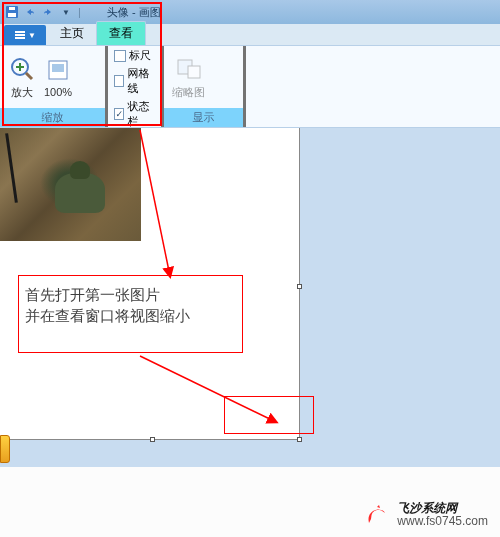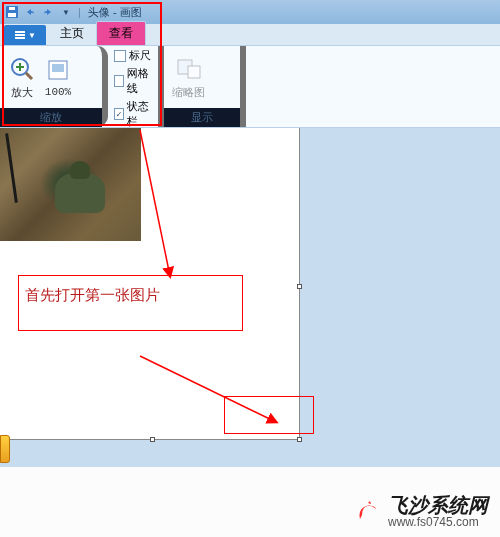"头像 - 画图" .title-text { margin-left: 5px -> 24px }
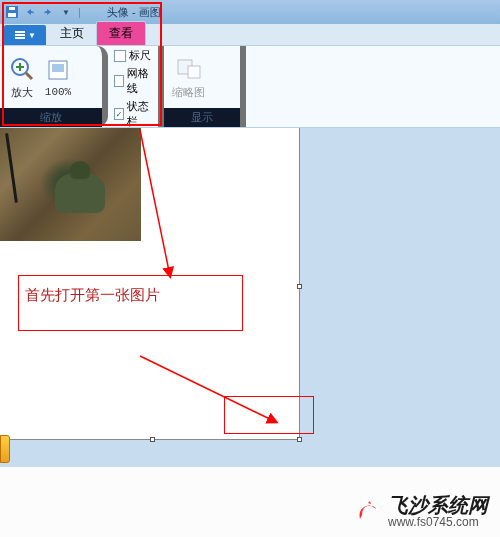"查看" .tab.active { background: #ec4899 -> #5eead4 }
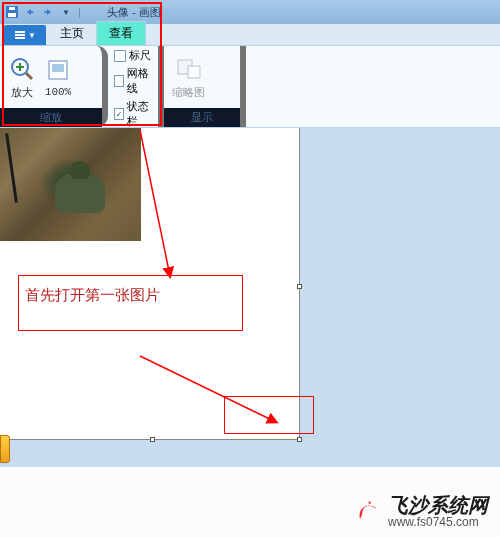"标尺" .ribbon-group { border-right: 6px solid #737373 -> 3px solid #737373; font-family: Liberation Mono, monospace -> none }
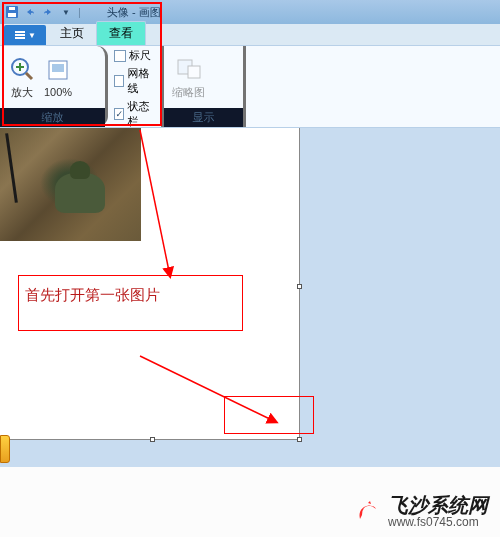"放大" div.ribbon-group { border-radius: 11px -> none }
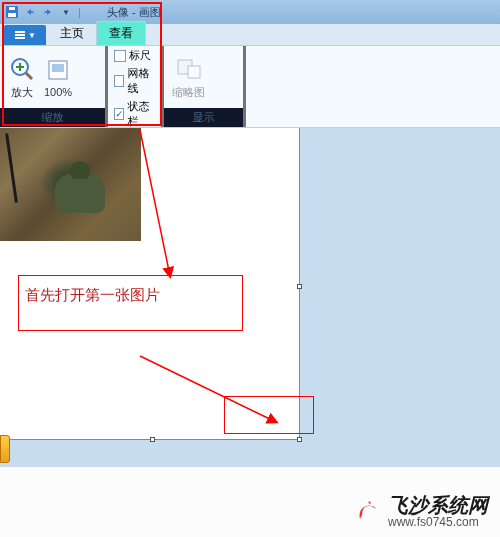"缩放" .group-label { background: #0f172a -> #7dd3fc }
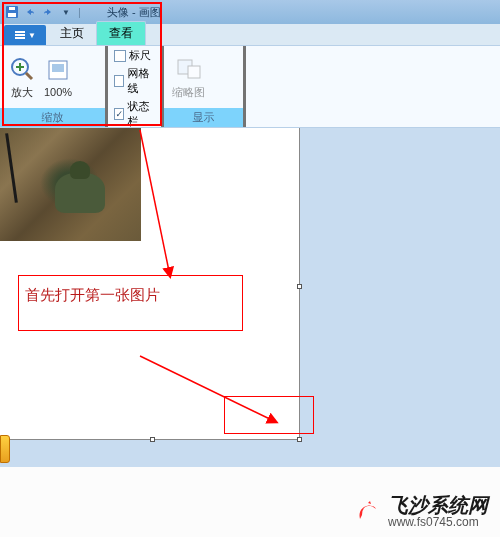"首先打开第一张图片" .annot-box { color: #b91c1c -> #404040; height: 56px -> 78px }
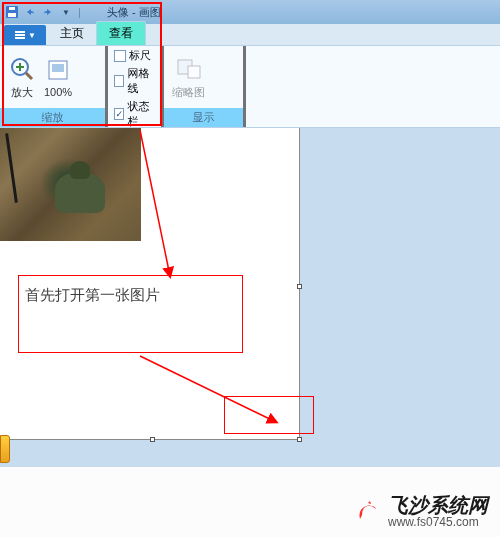"并在查看窗口将视图缩小" div { html: none -> <div>并在查看窗口将视图缩小</div> }
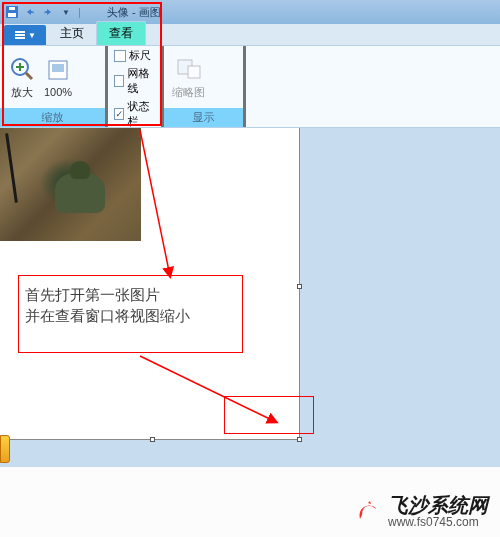"飞沙系统网" .wm-title { font-size: 20px -> 12px }
